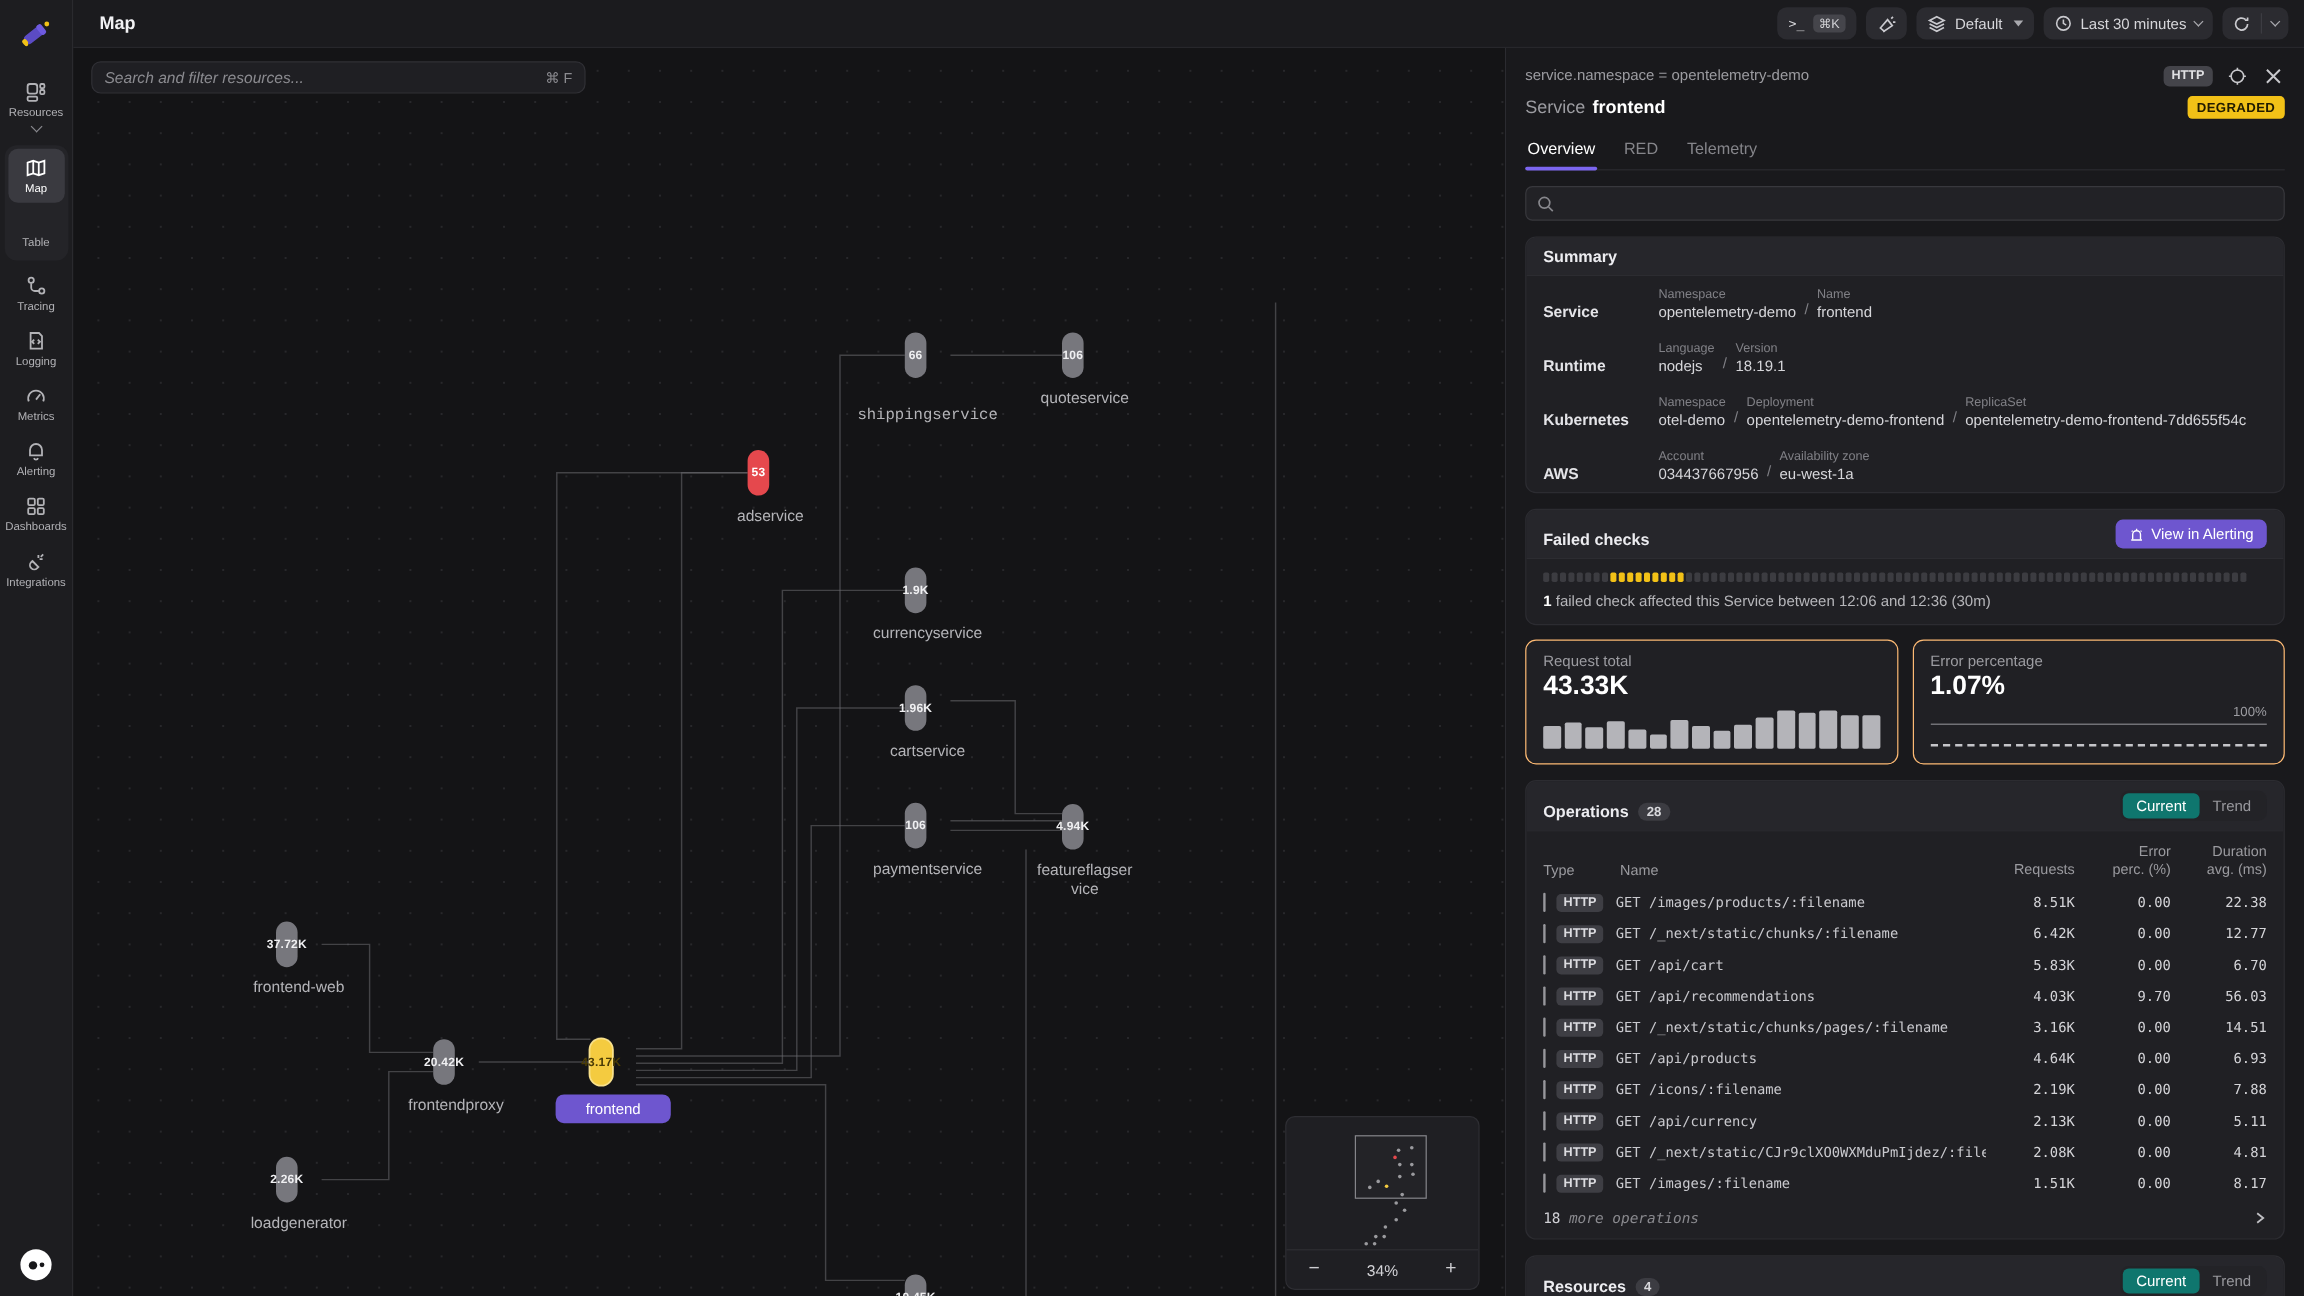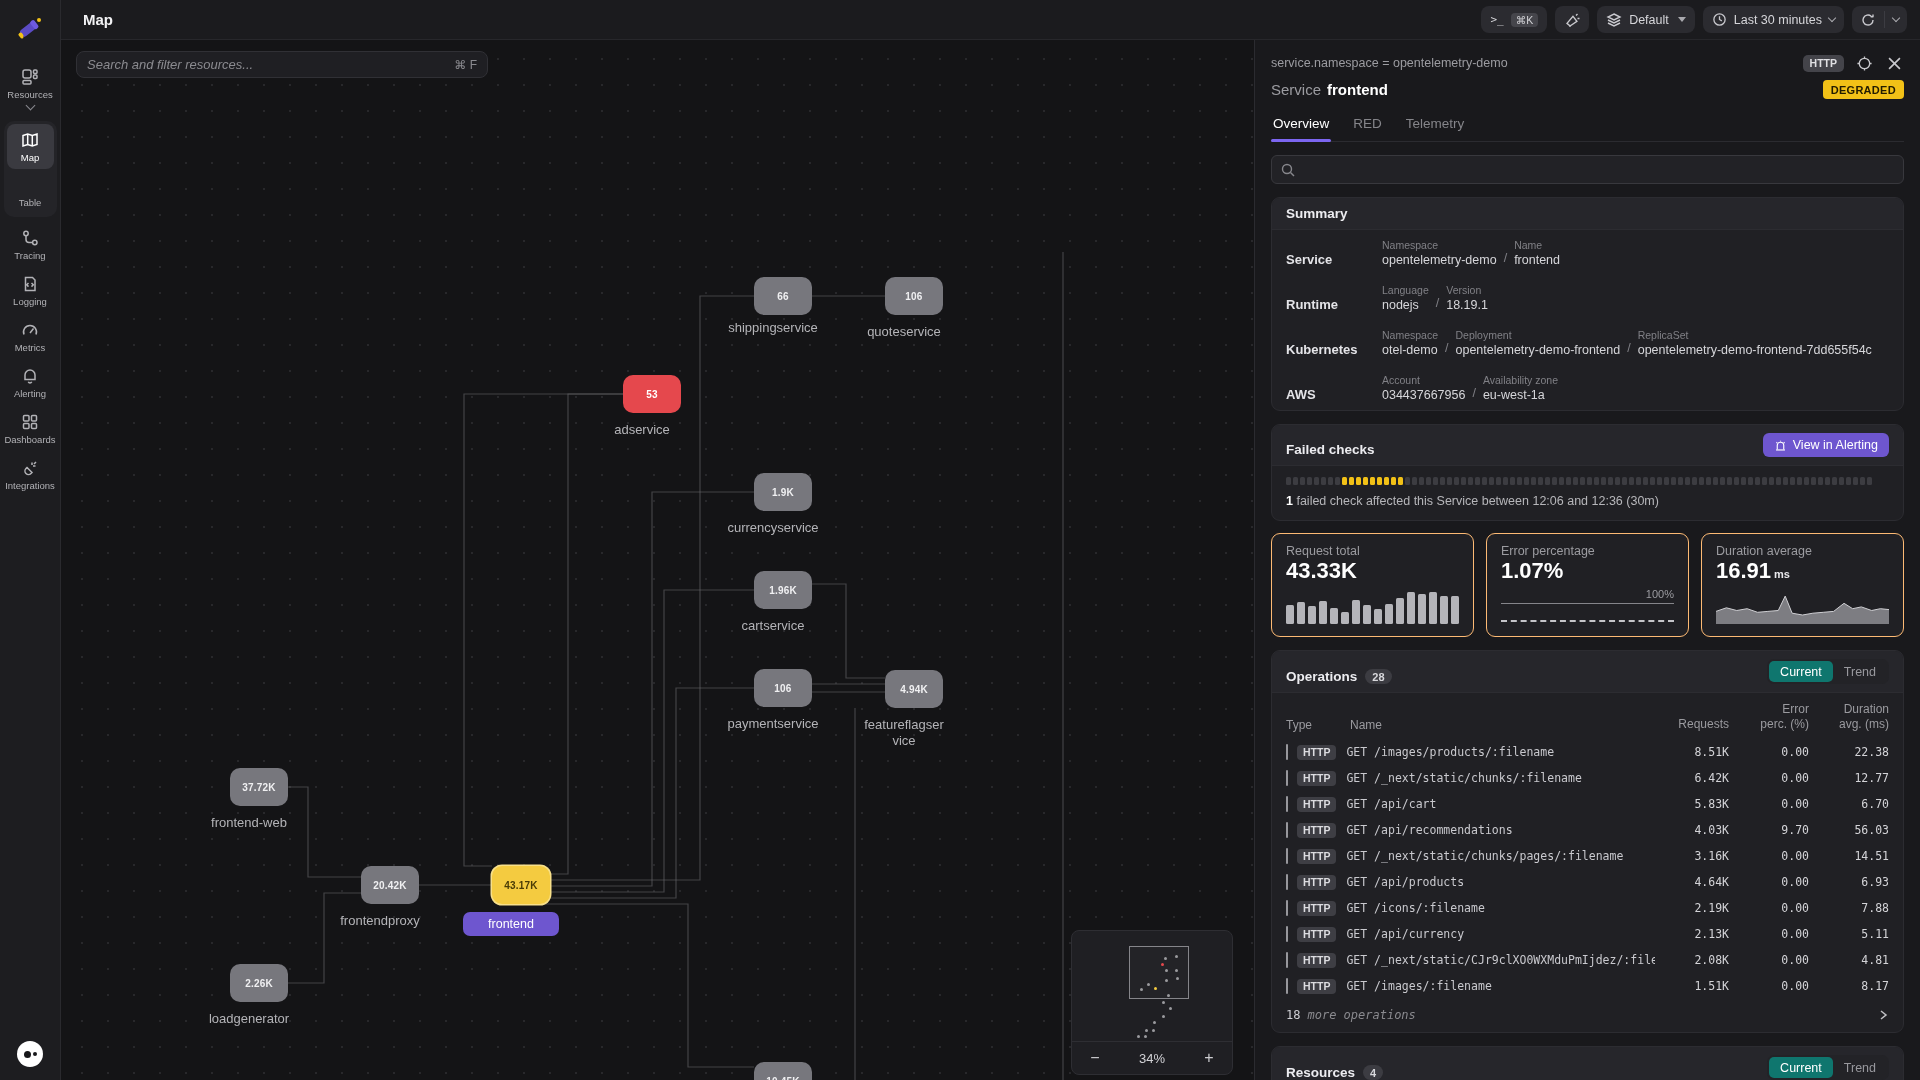"66" .node { width: 58px -> 18px }
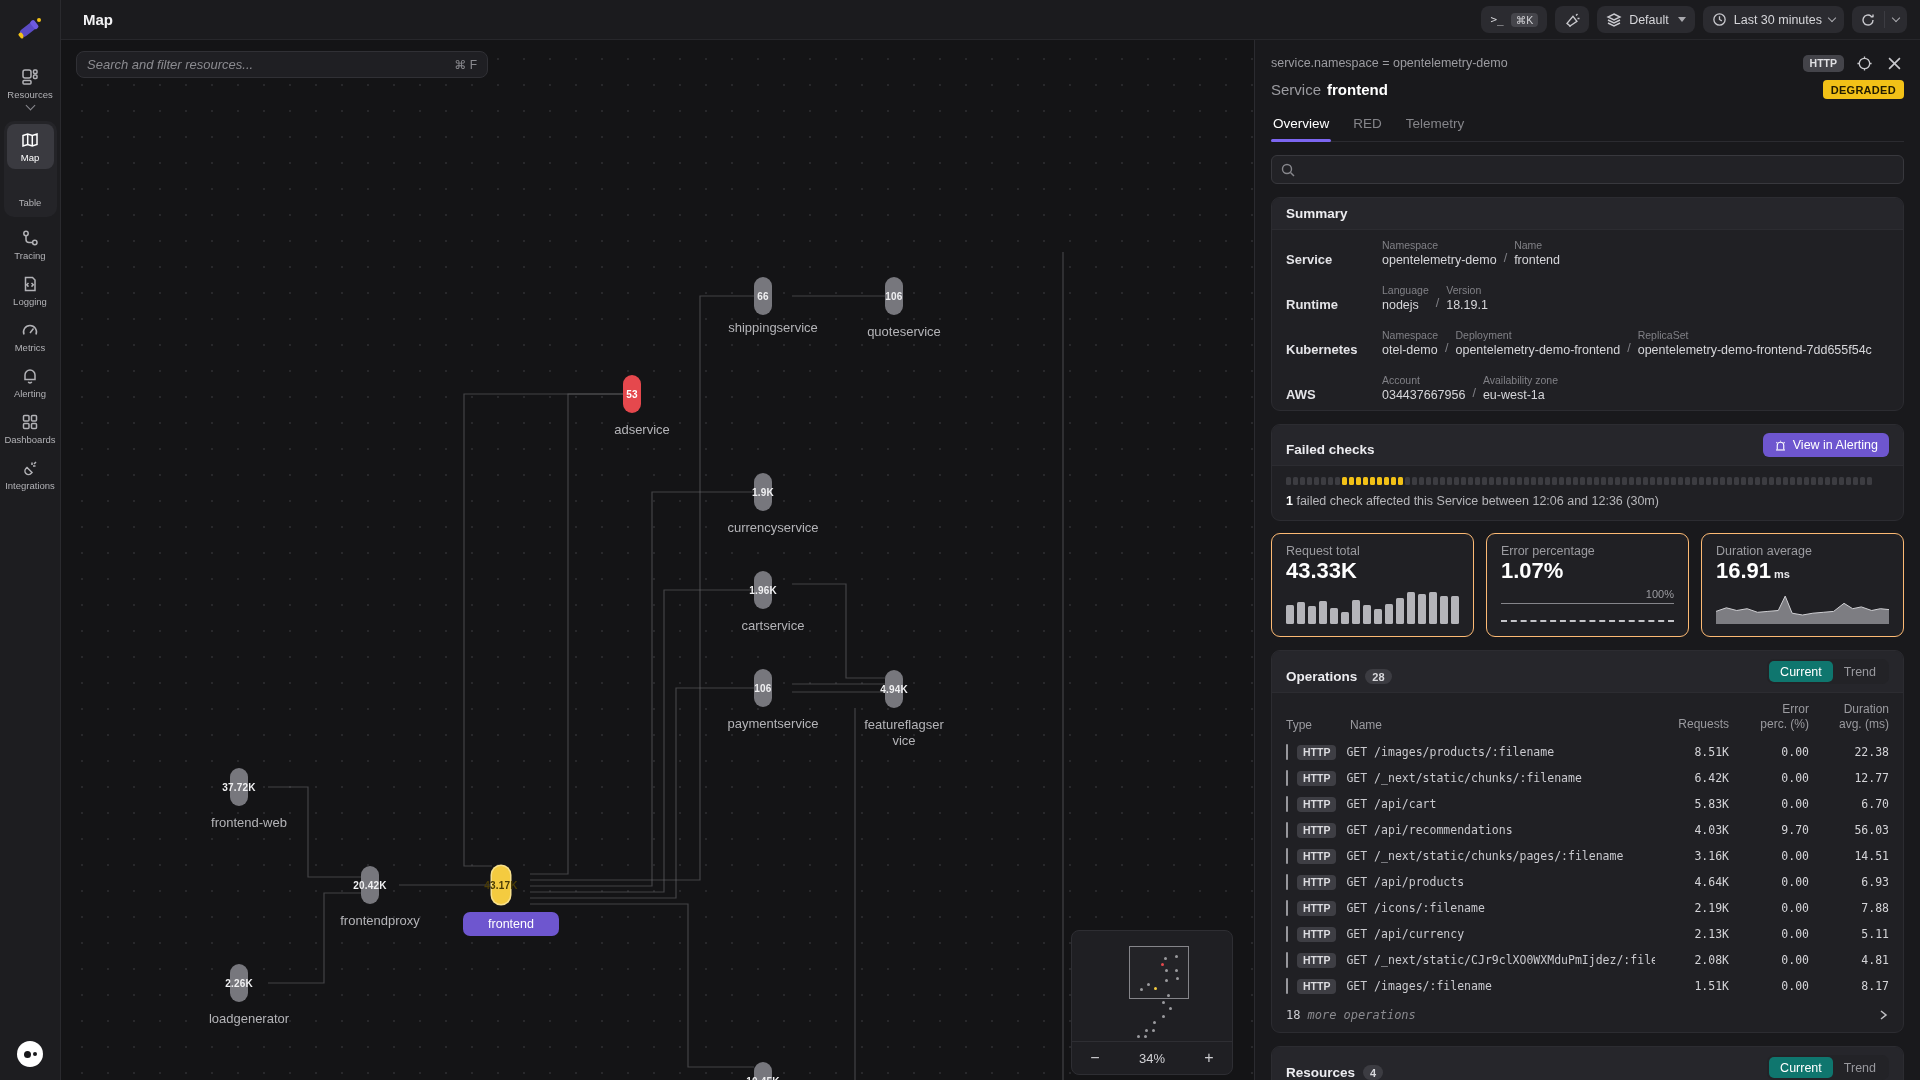"shippingservice" div.node-label { font-family: none -> Liberation Mono, monospace; top: 280px -> 298px }
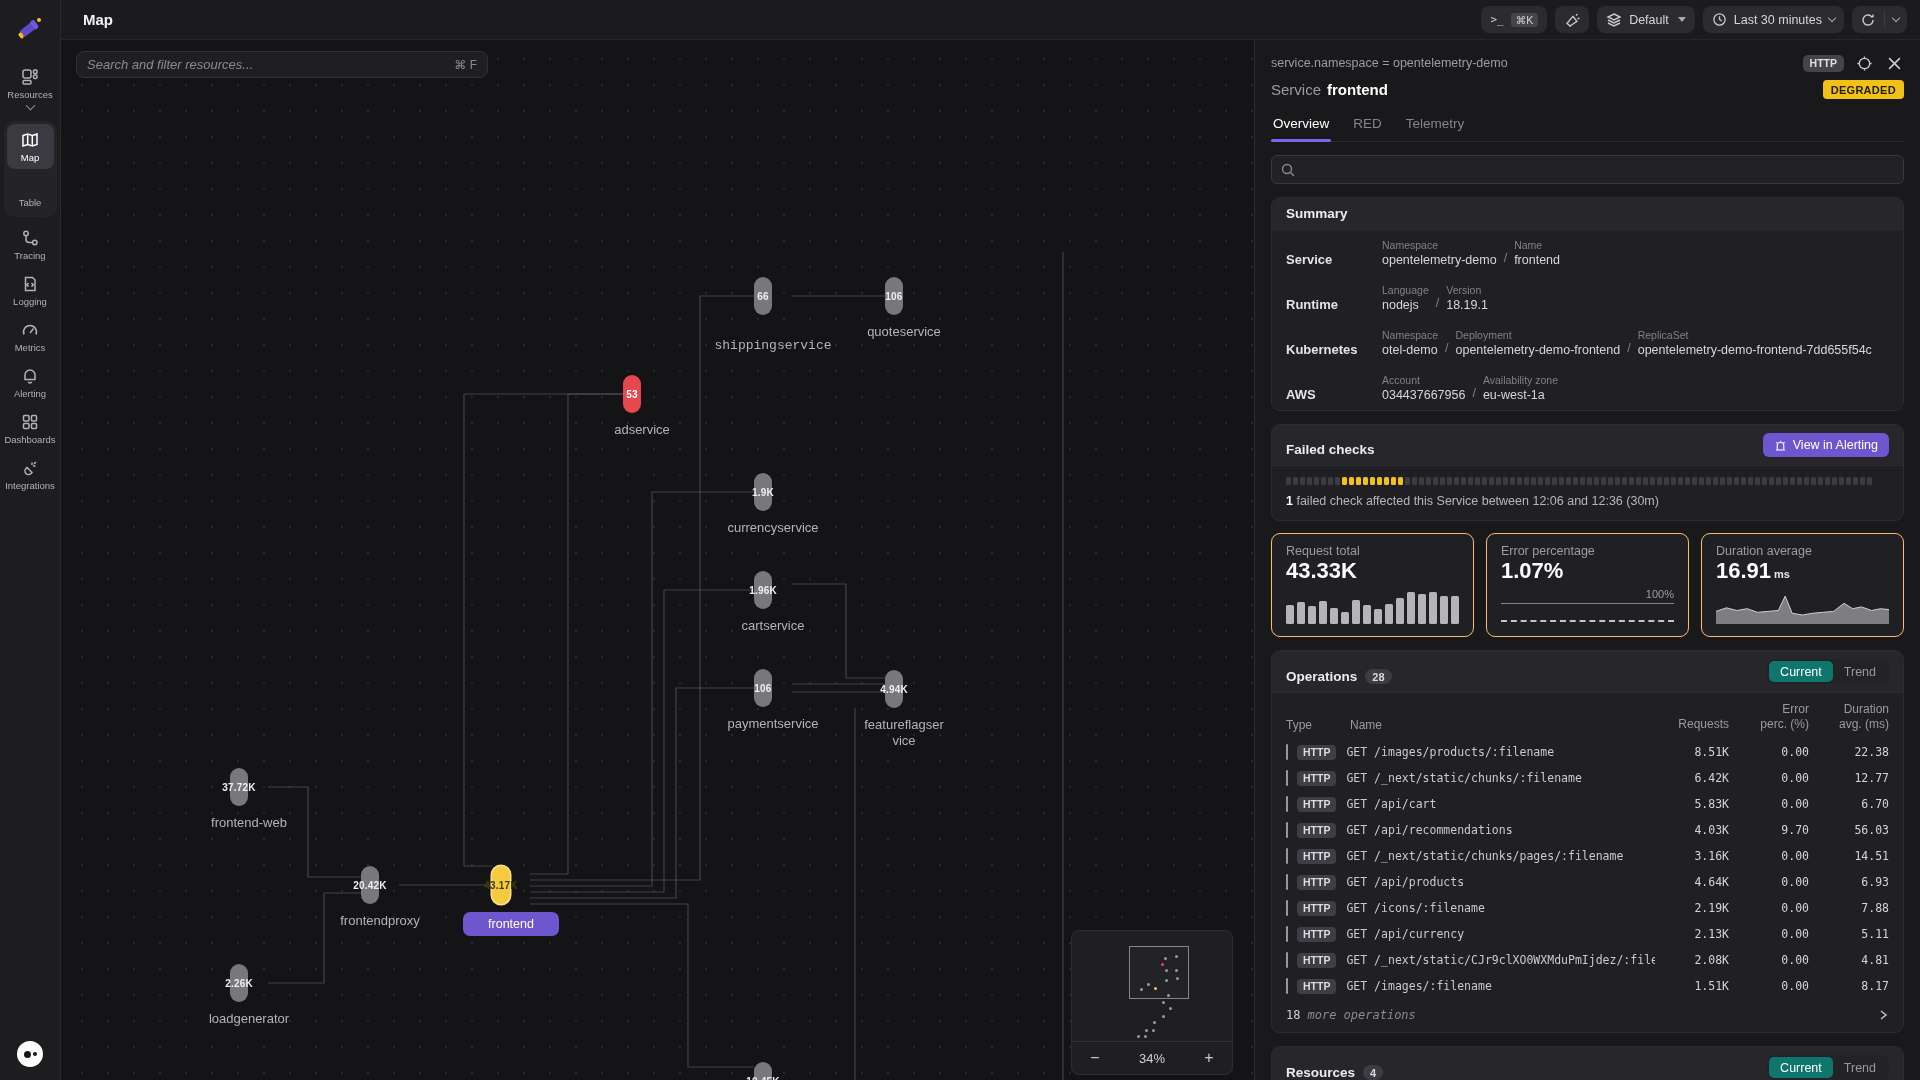"Duration average" div.m-card { html: <div> <span>Duration average</span> <span> <span>16.91</span><small>ms</small> </span> <div> <svg> <path></path> <polyline></polyline> </svg> </div> </div> -> none }
